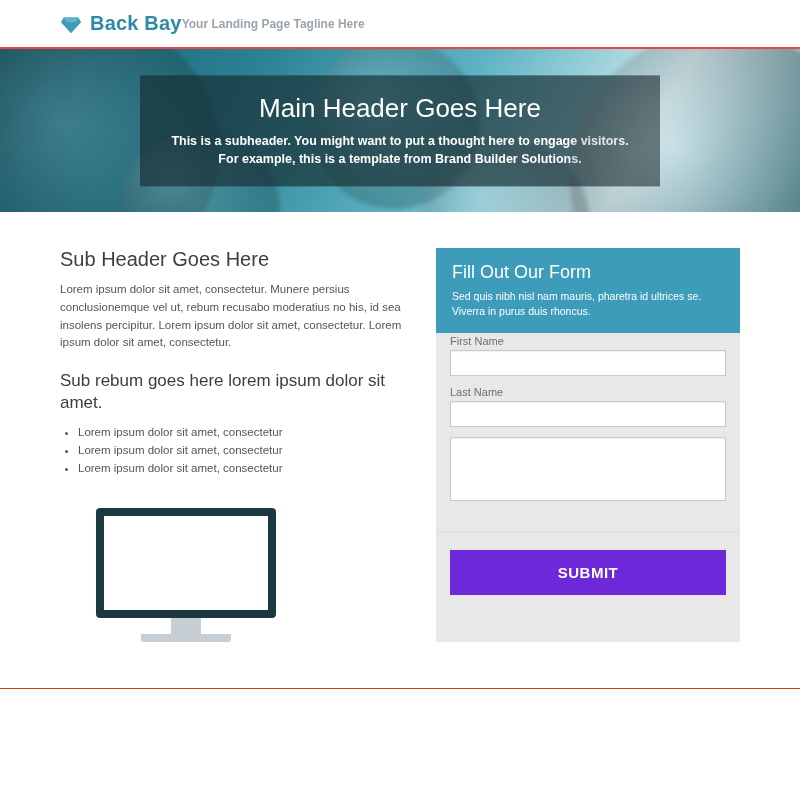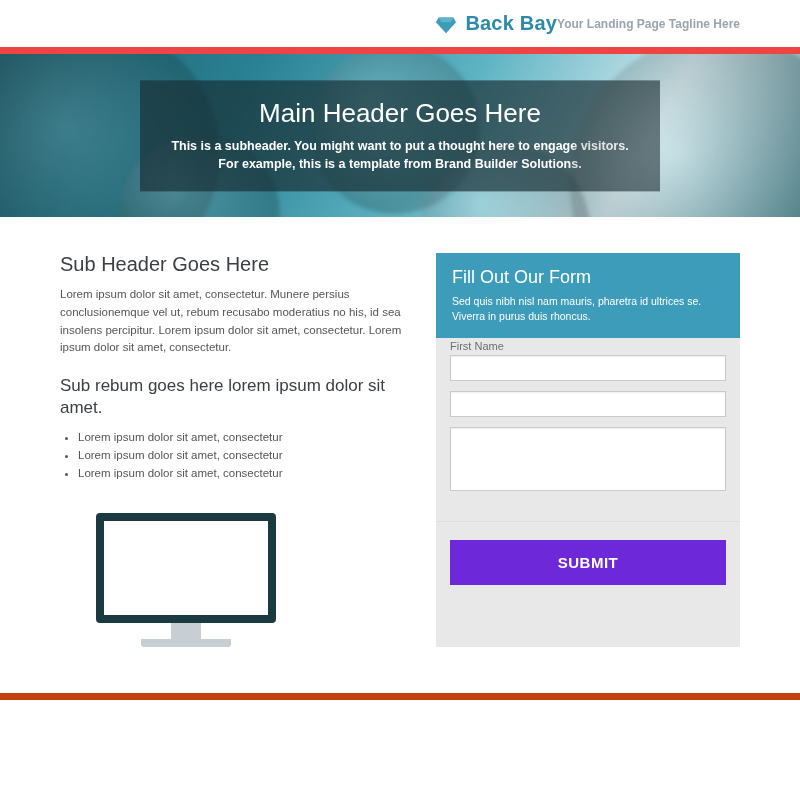"Back Bay" .topbar { border-bottom: 7px solid #ef4444 -> 2px solid #ef4444; justify-content: flex-end -> flex-start }
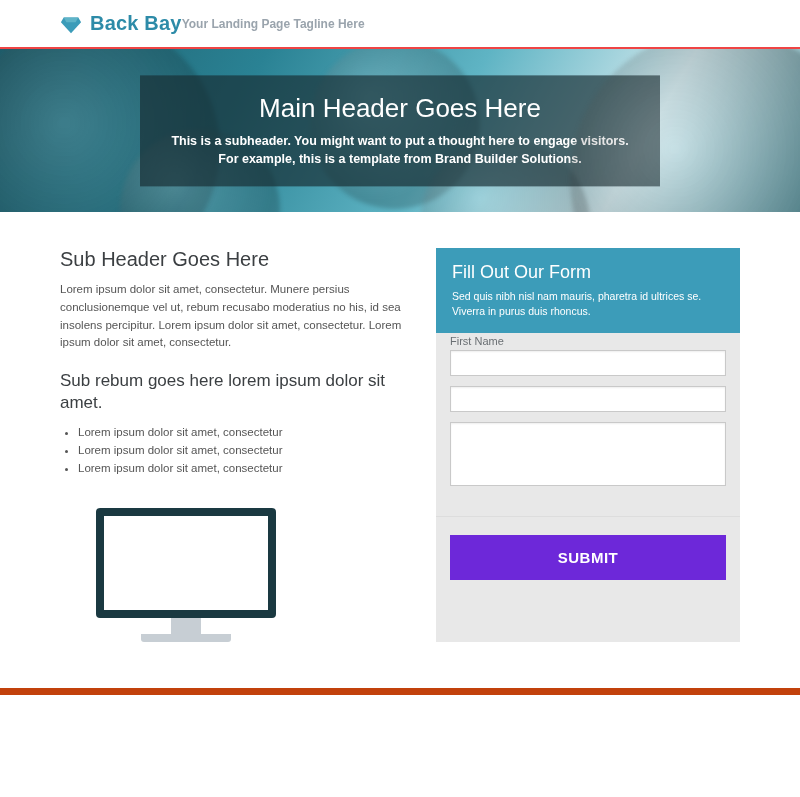"Sub Header Goes Here" .main { border-bottom: 7px solid #c2410c -> 1px solid #c2410c }
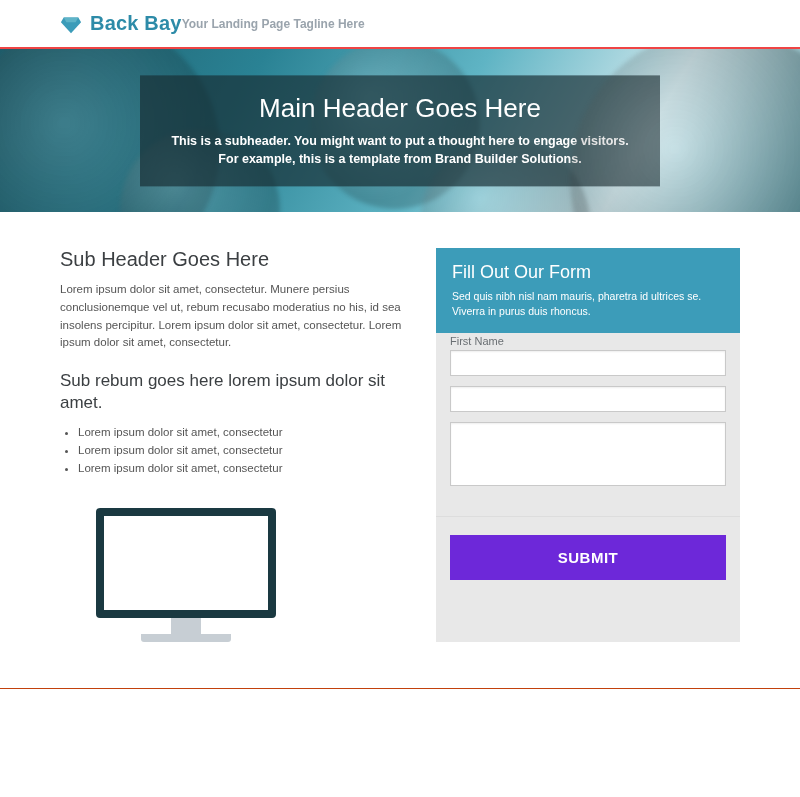"Last Name" label { html: none -> <label>Last Name</label> }
